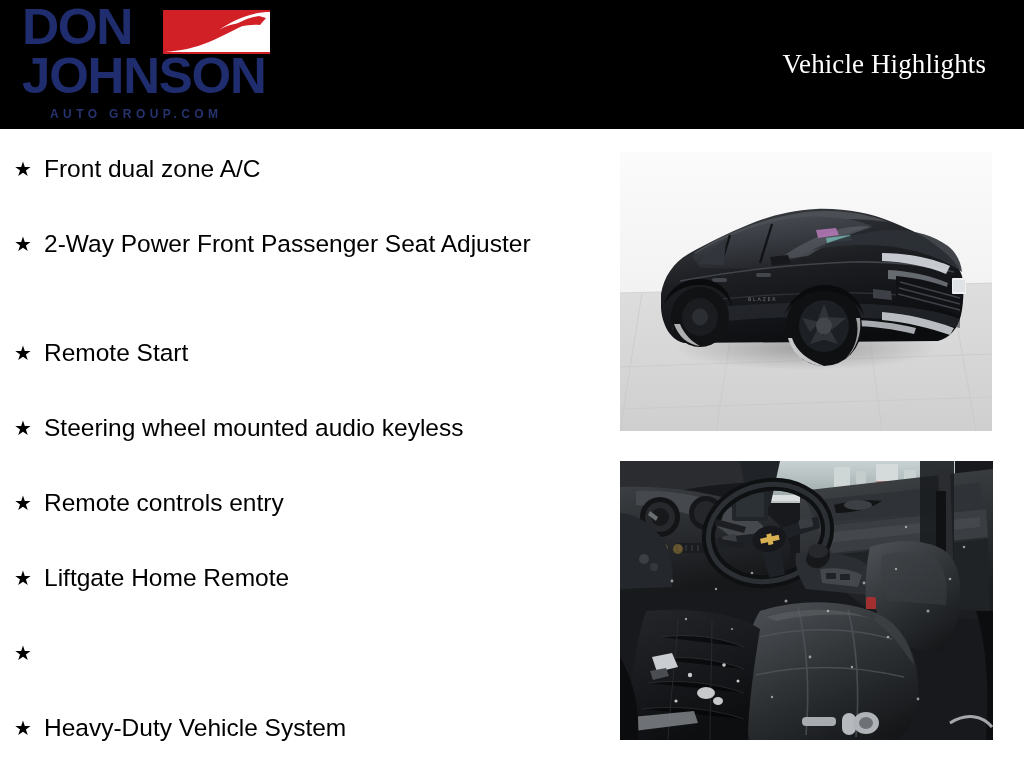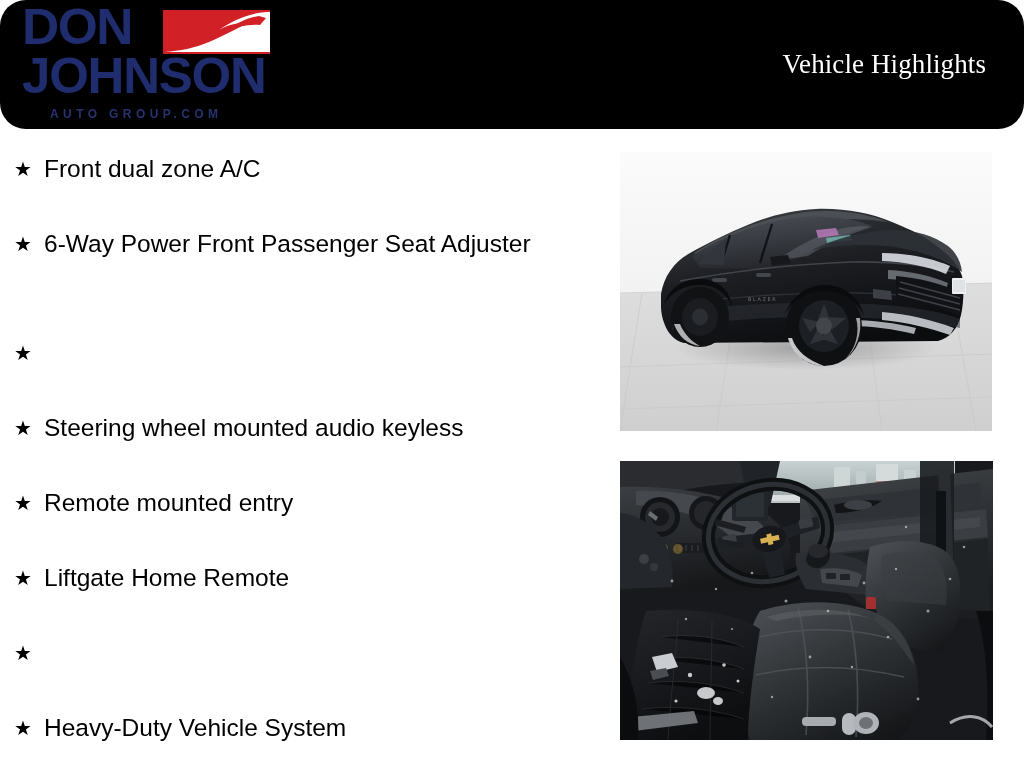"DON" .header { border-radius: 26px -> none }
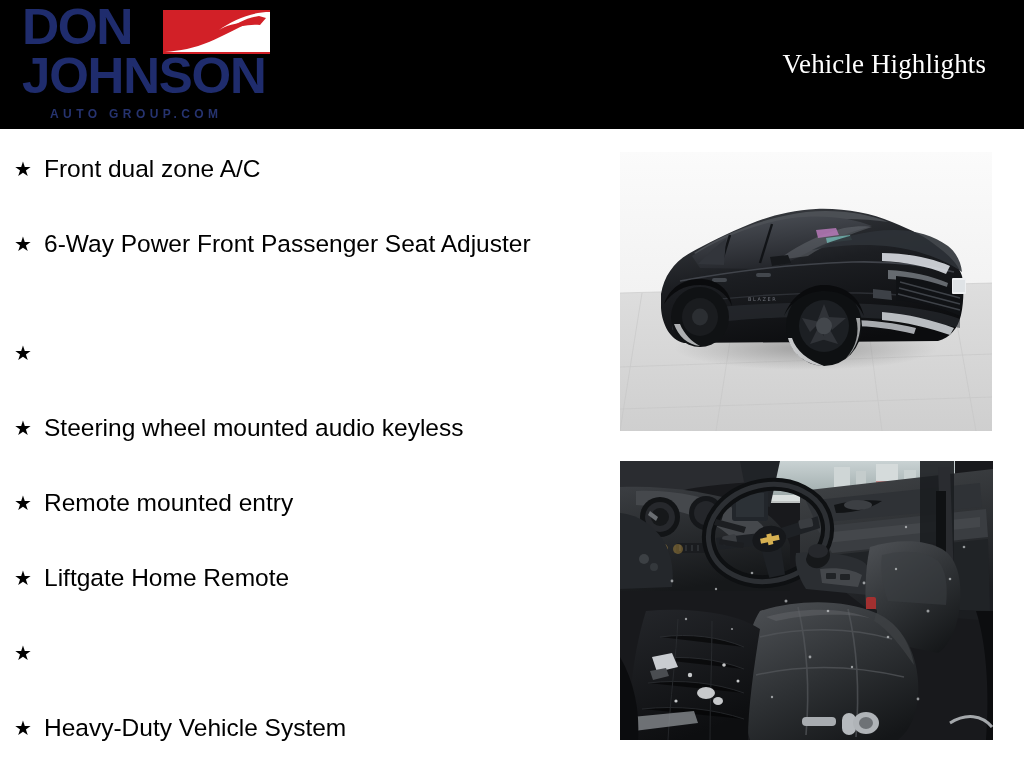"6-Way Power Front Passenger Seat" span.feature-text { text: 6-Way -> 2-Way }
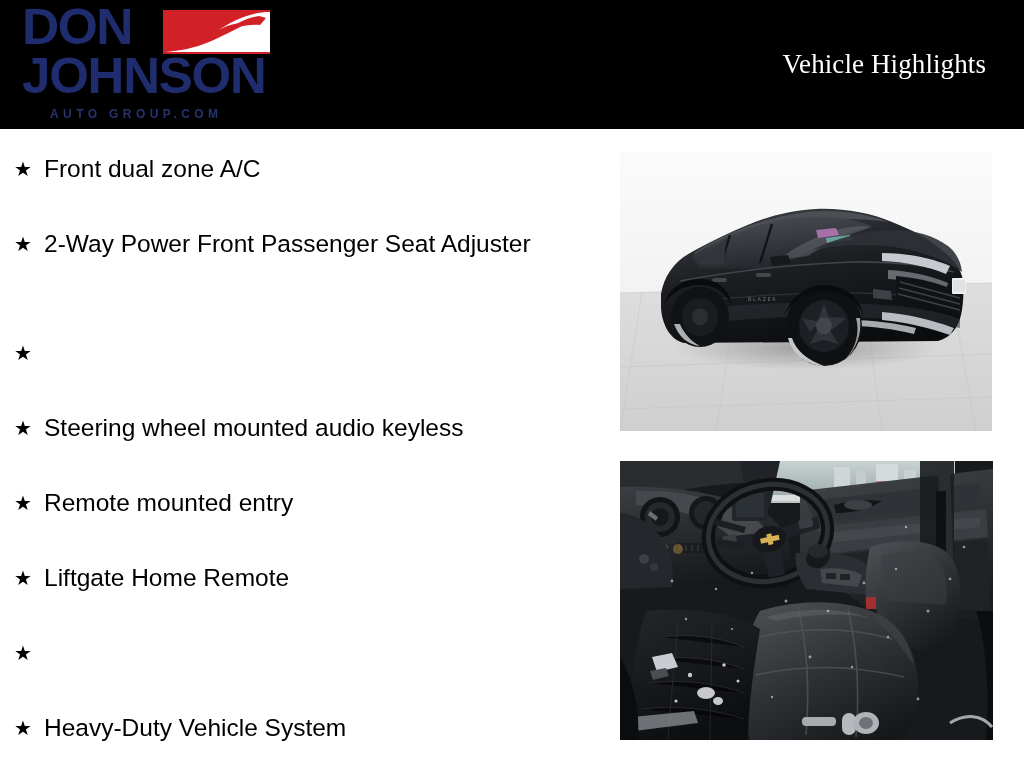"Remote Start" span.feature-text { html: none -> <span>Remote Start</span> }
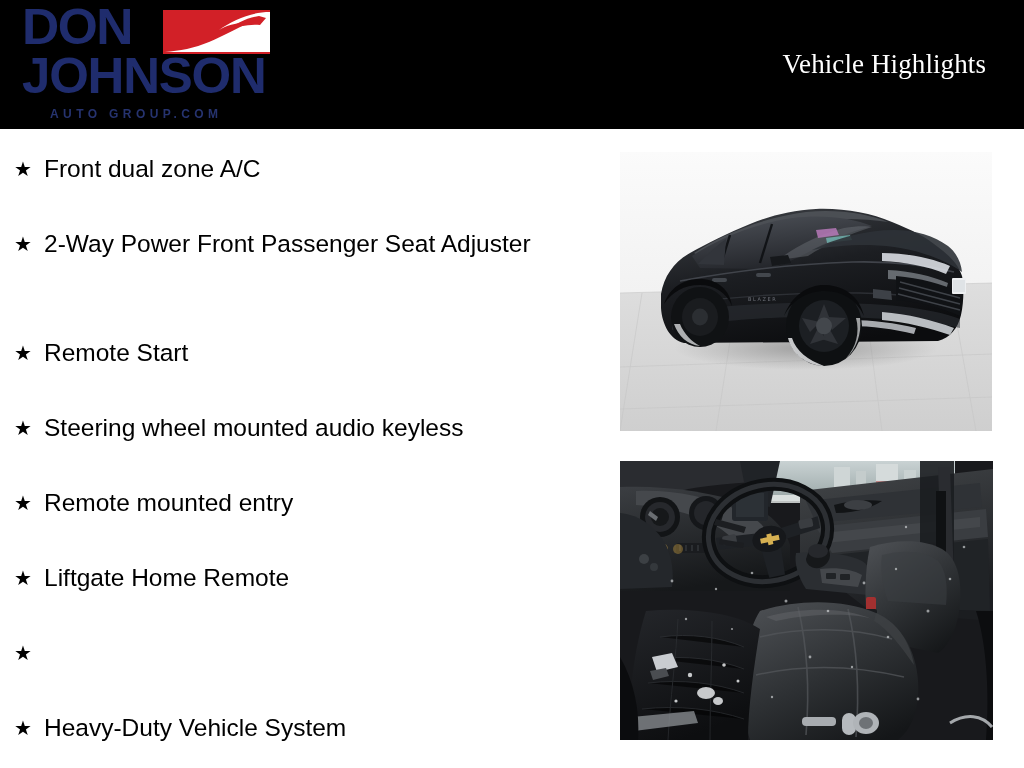"Remote mounted entry" span.feature-text { text: mounted -> controls }
